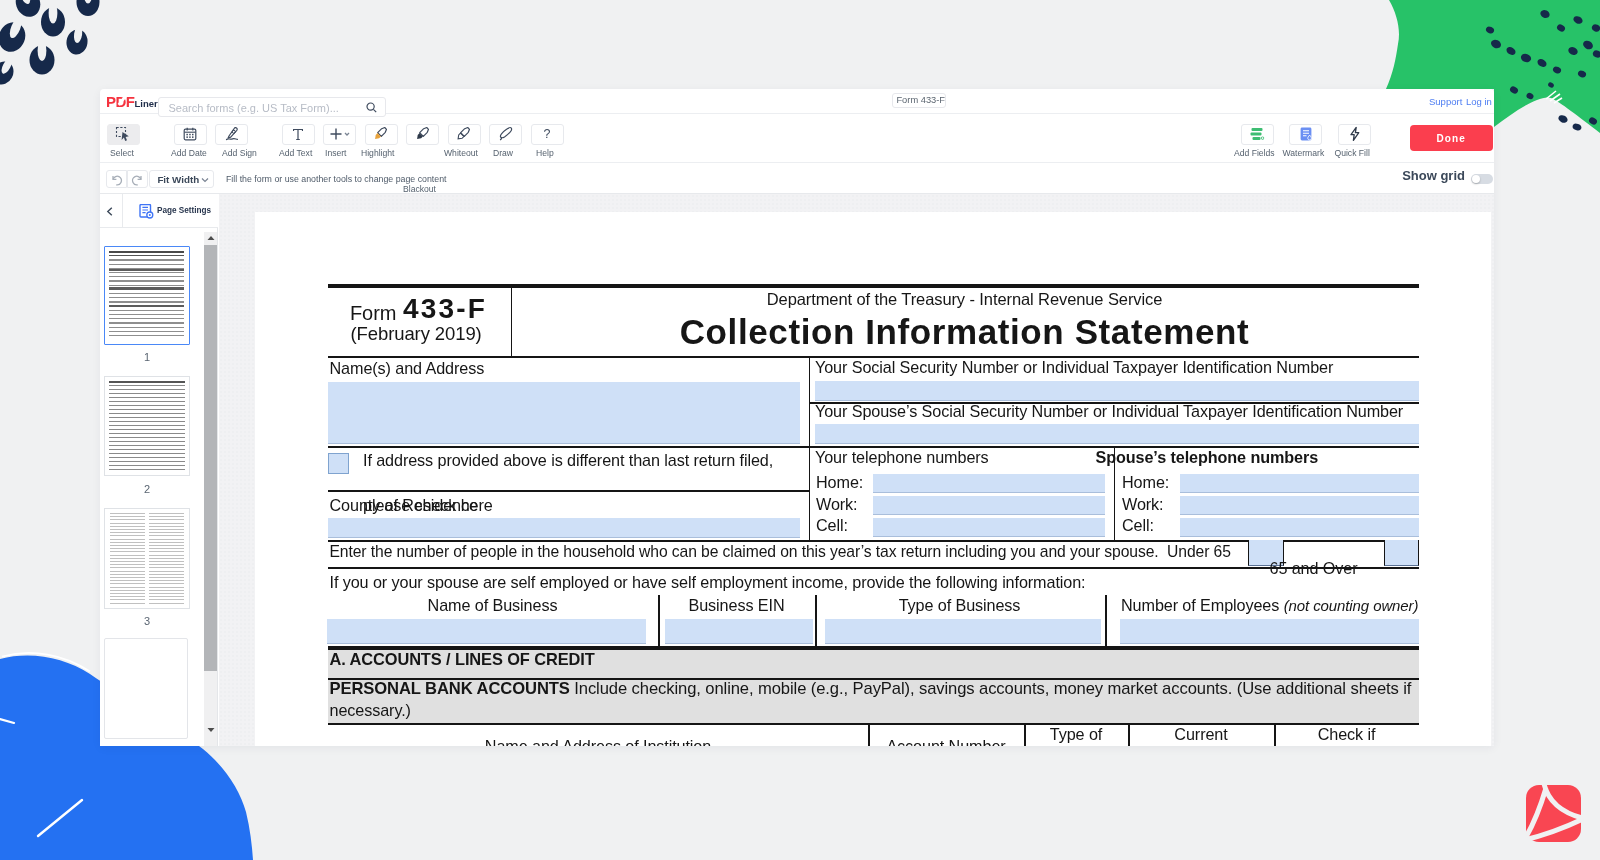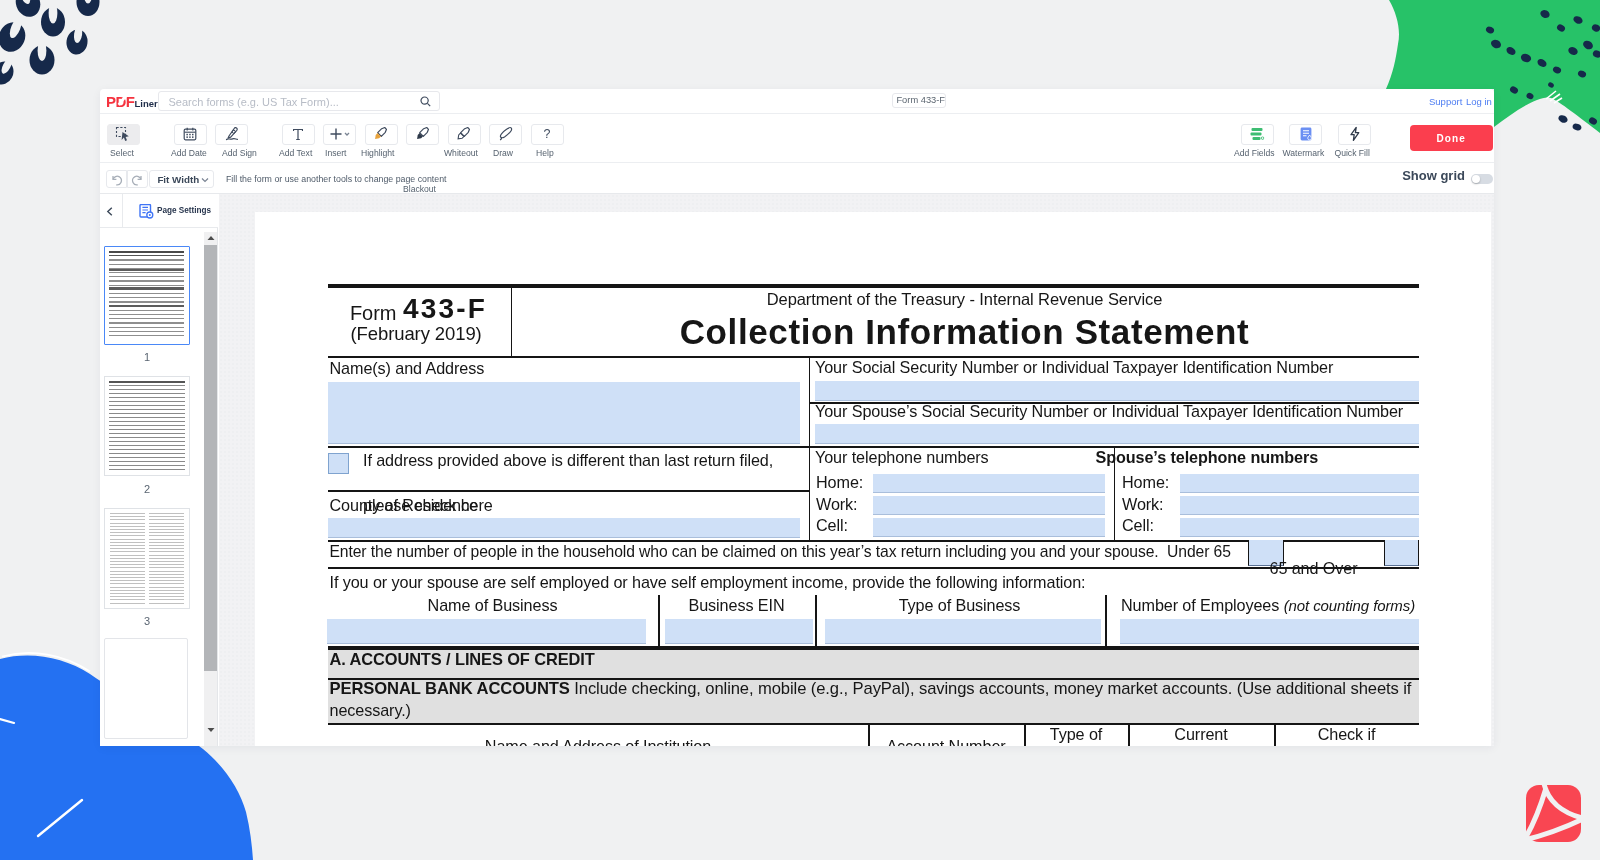"Search forms (e.g. US Tax" div.abs { top: 2px -> 8px; width: 282px -> 228px }
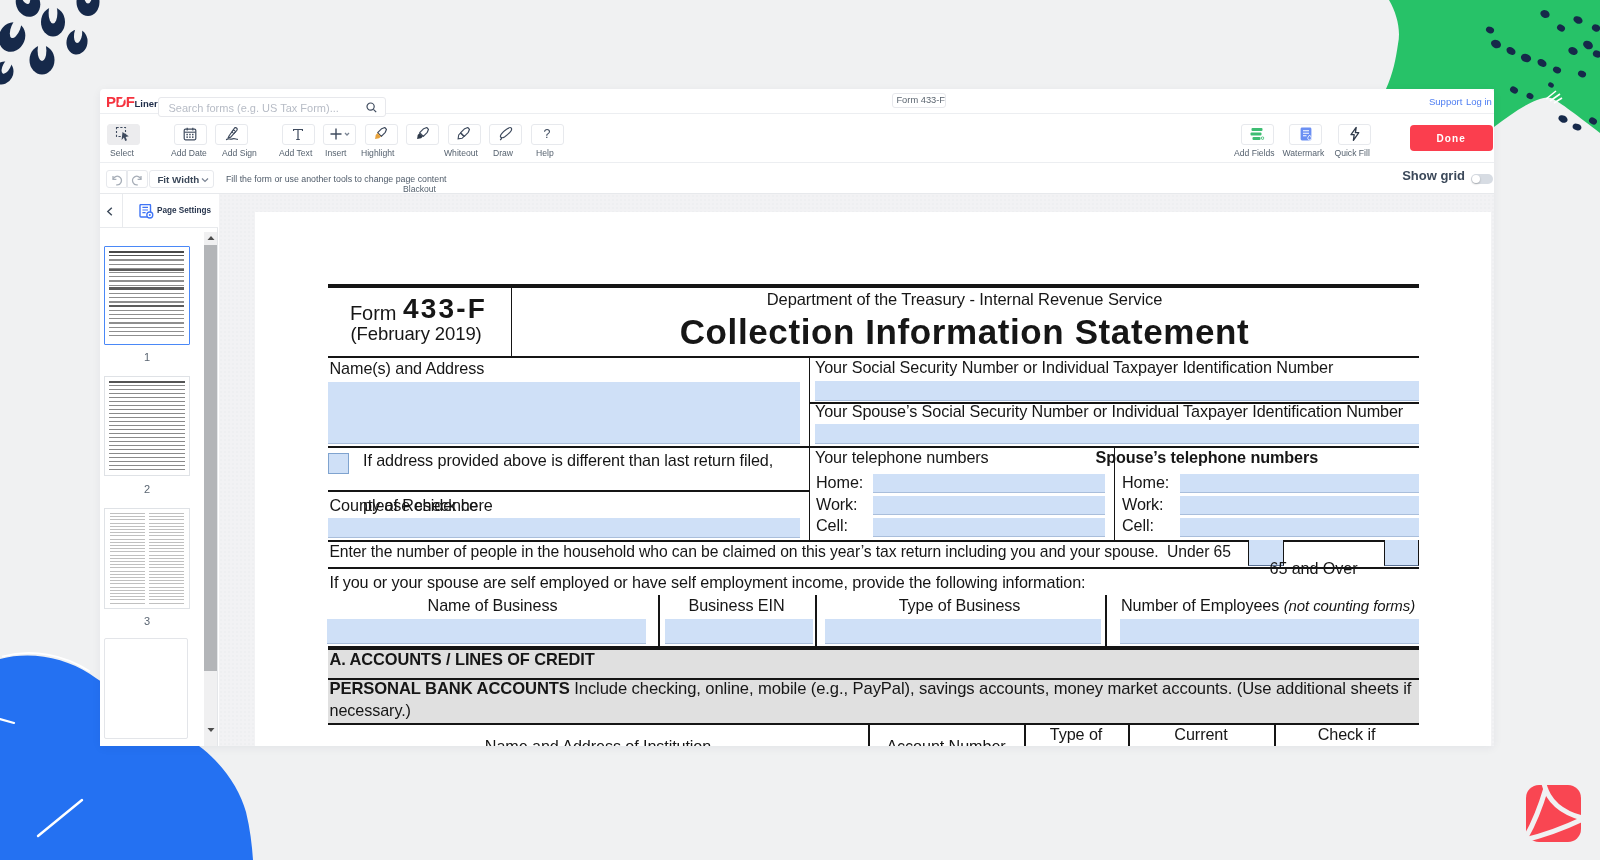"(not counting forms)" i { text: forms -> owner }
